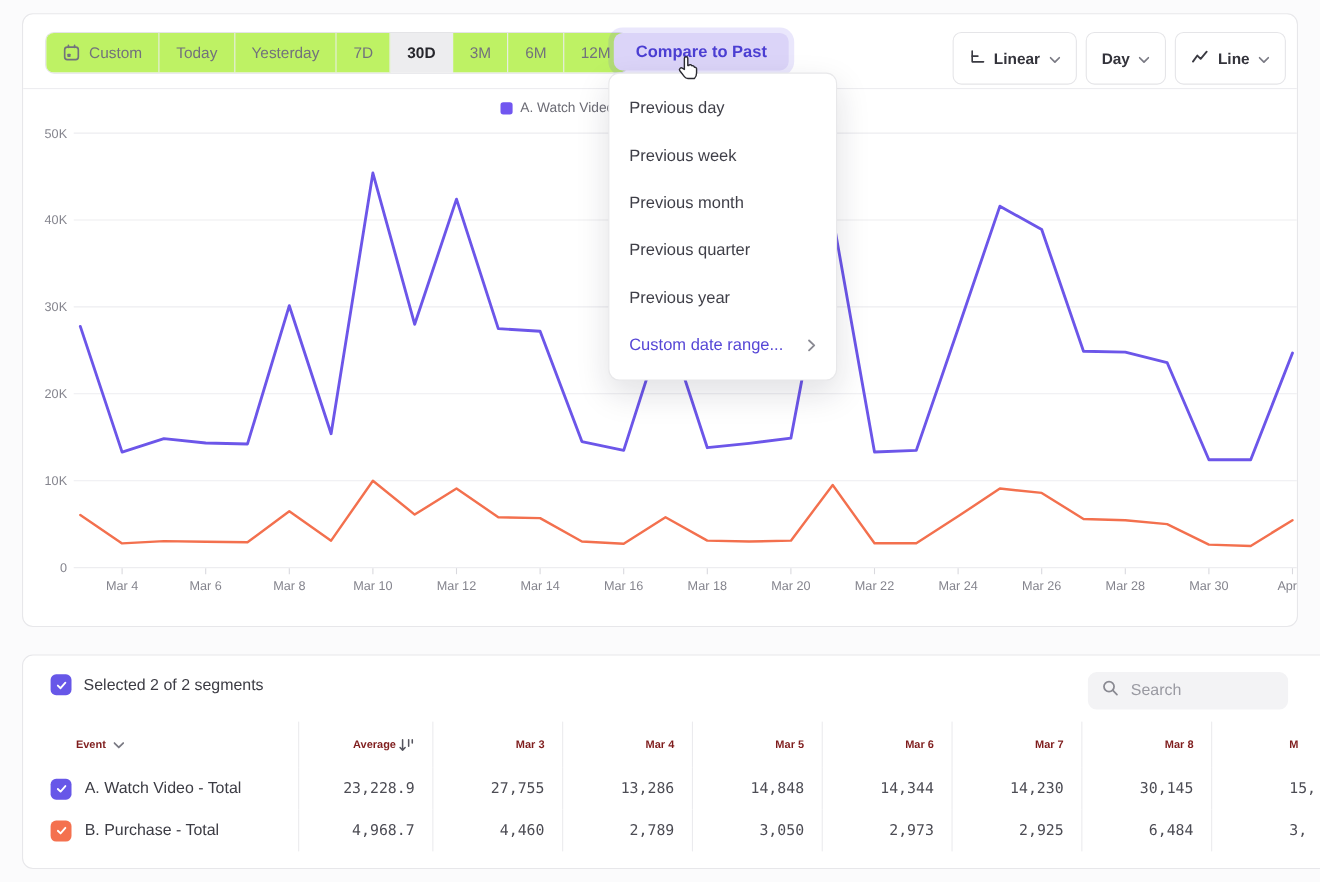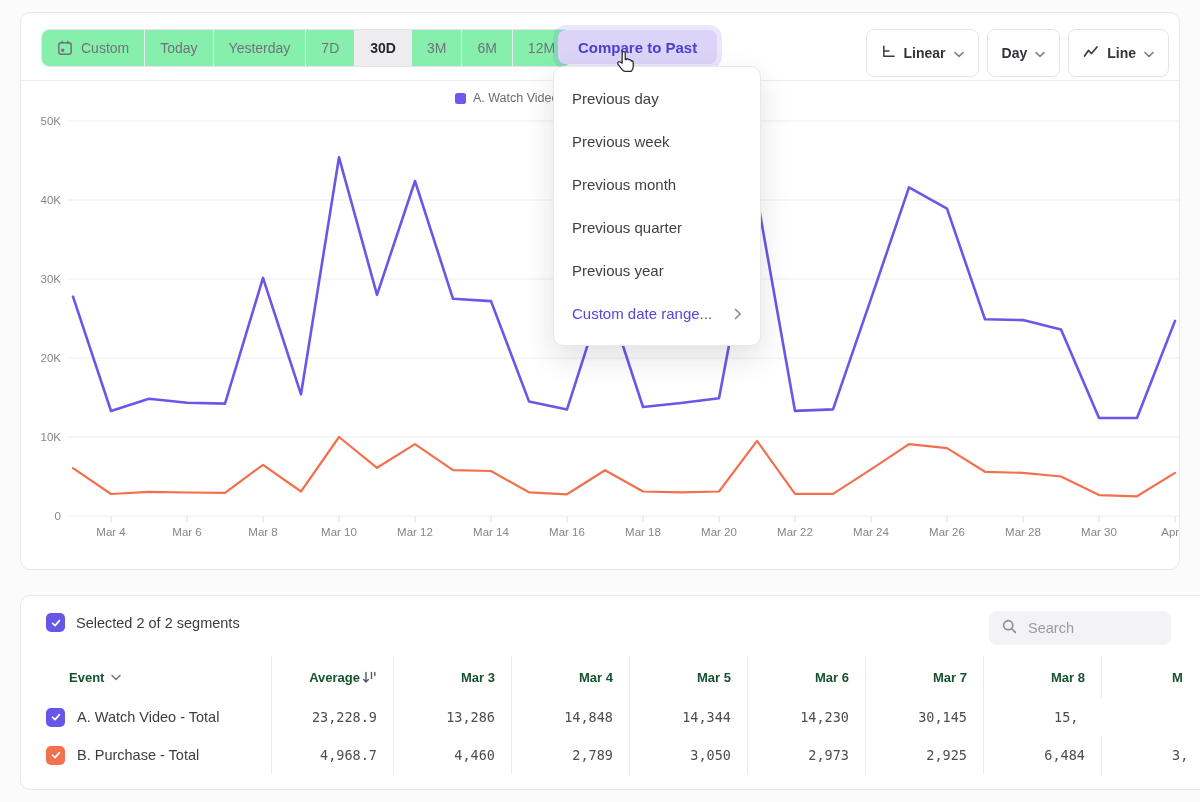"Custom" .range-btn { background: #86efac -> #bef264 }
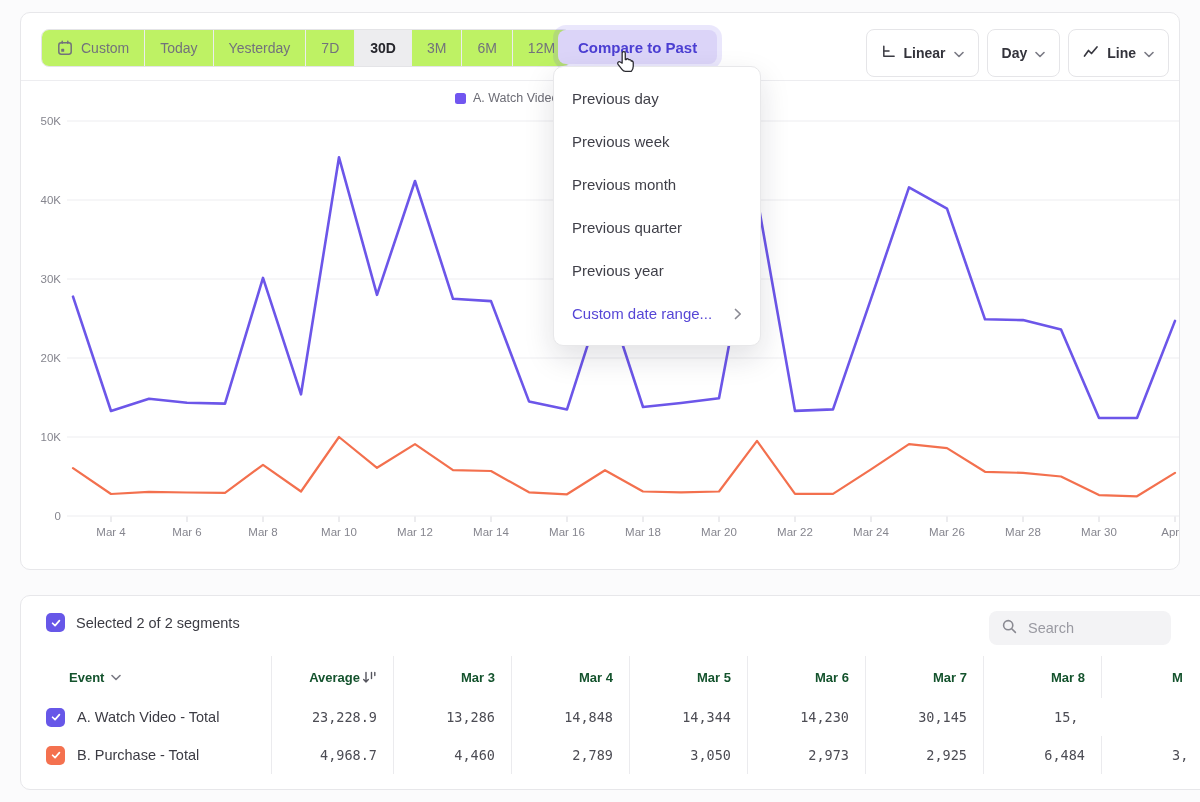"Event" .head .cell { color: #14532d -> #7f1d1d; font-size: 13px -> 10px }
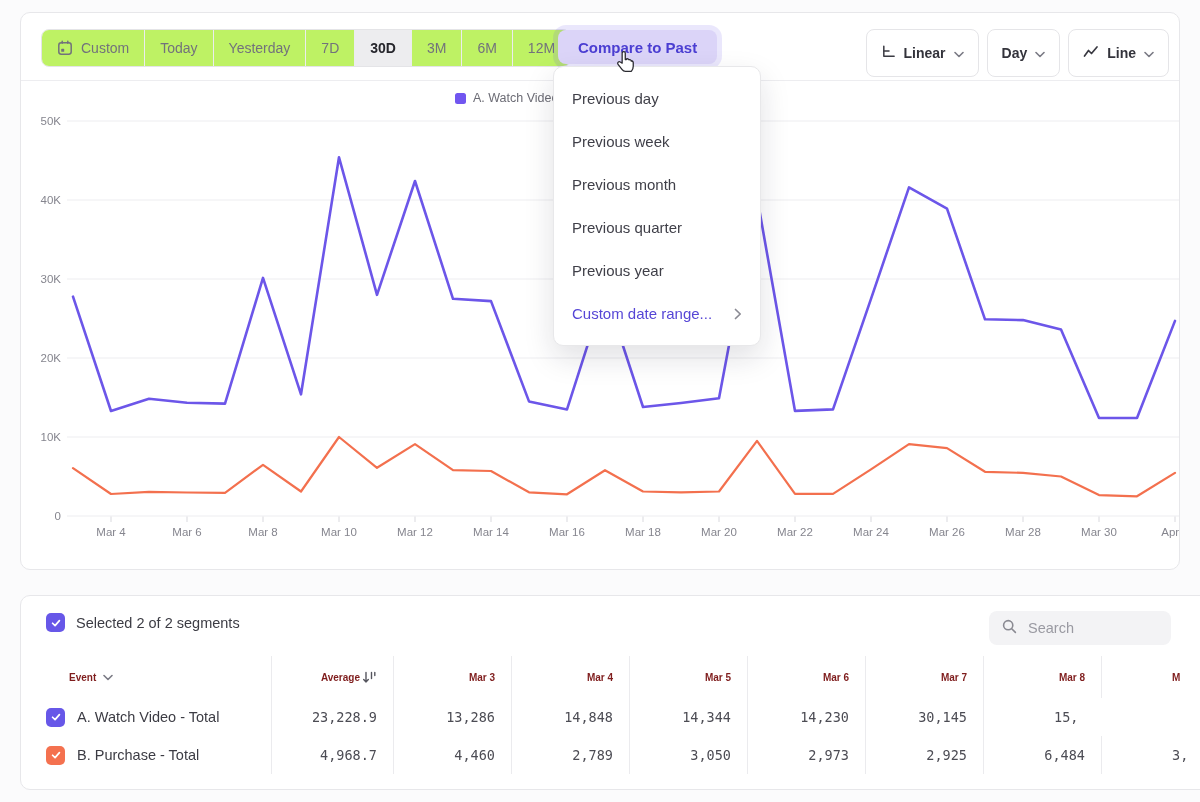"27,755" div.cell { html: none -> <div>27,755</div> }
